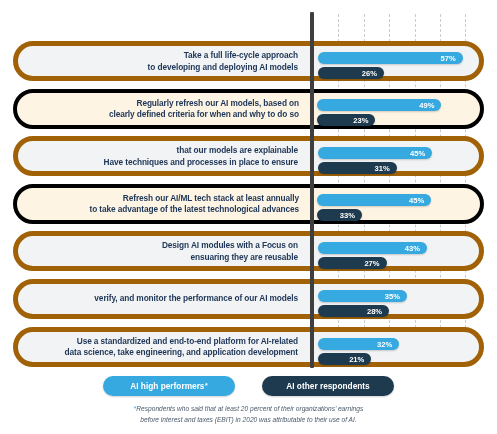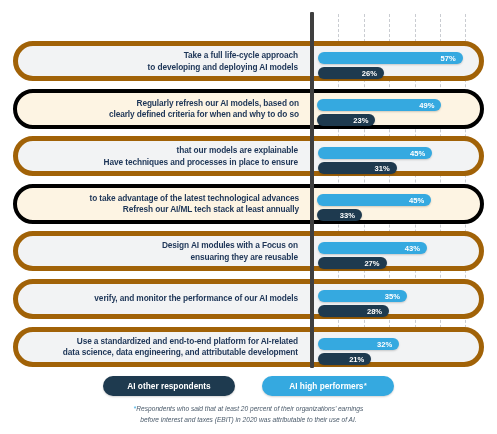"to take advantage of the" div { order: before "Refresh our AI/ML tech stack" -> after "Refresh our AI/ML tech stack" }
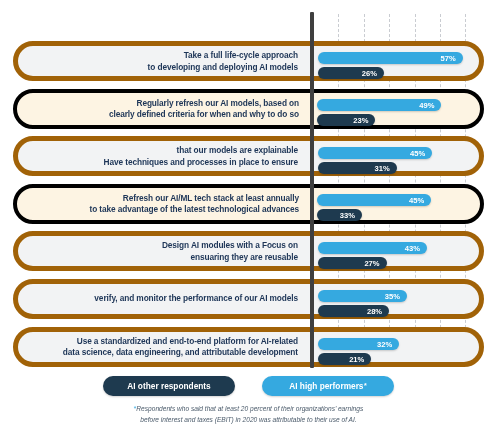"data science, data engineering, and" div { text: data engineering, and attributable -> take engineering, and application }
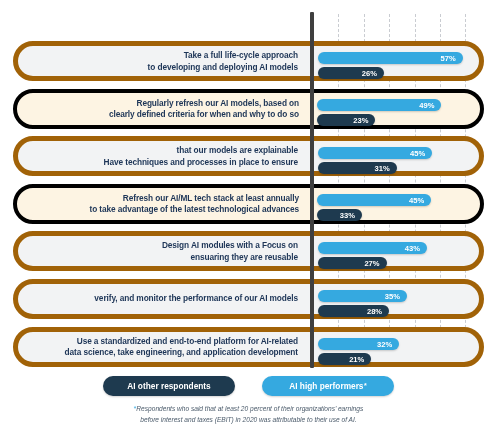"AI other respondents" div.legend-pill { order: before "AI high performers" -> after "AI high performers" }
